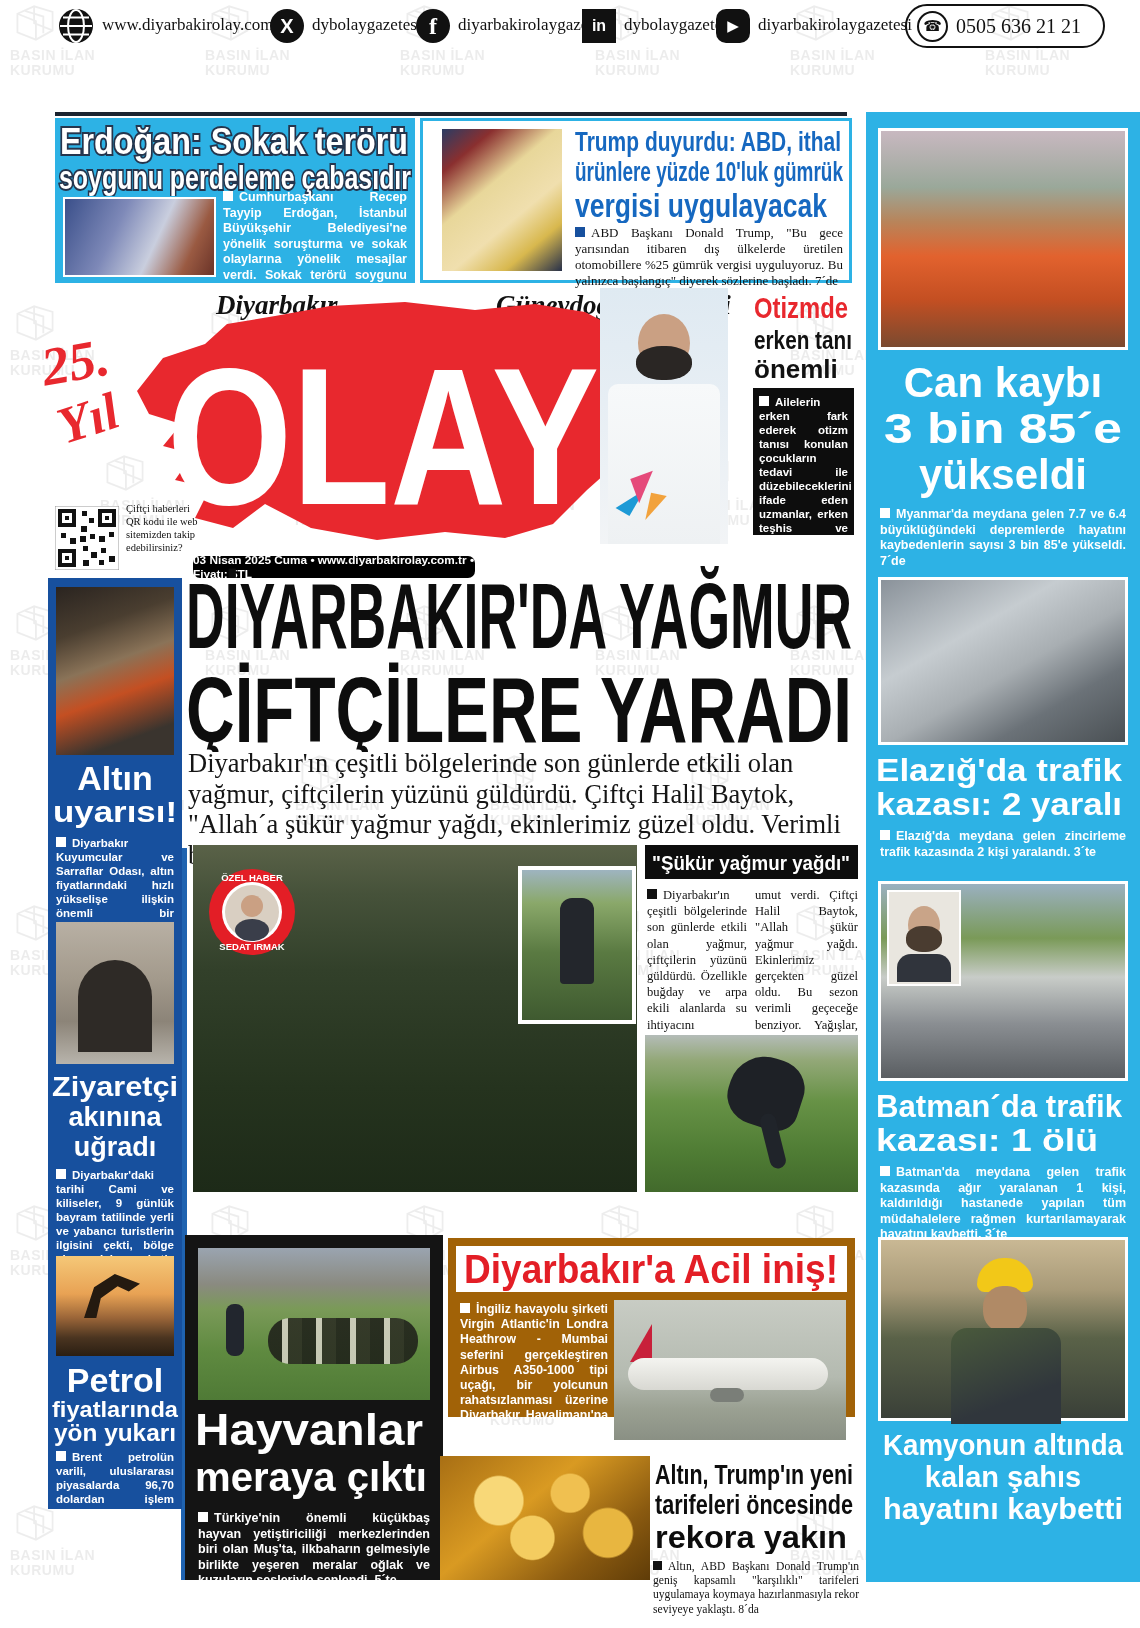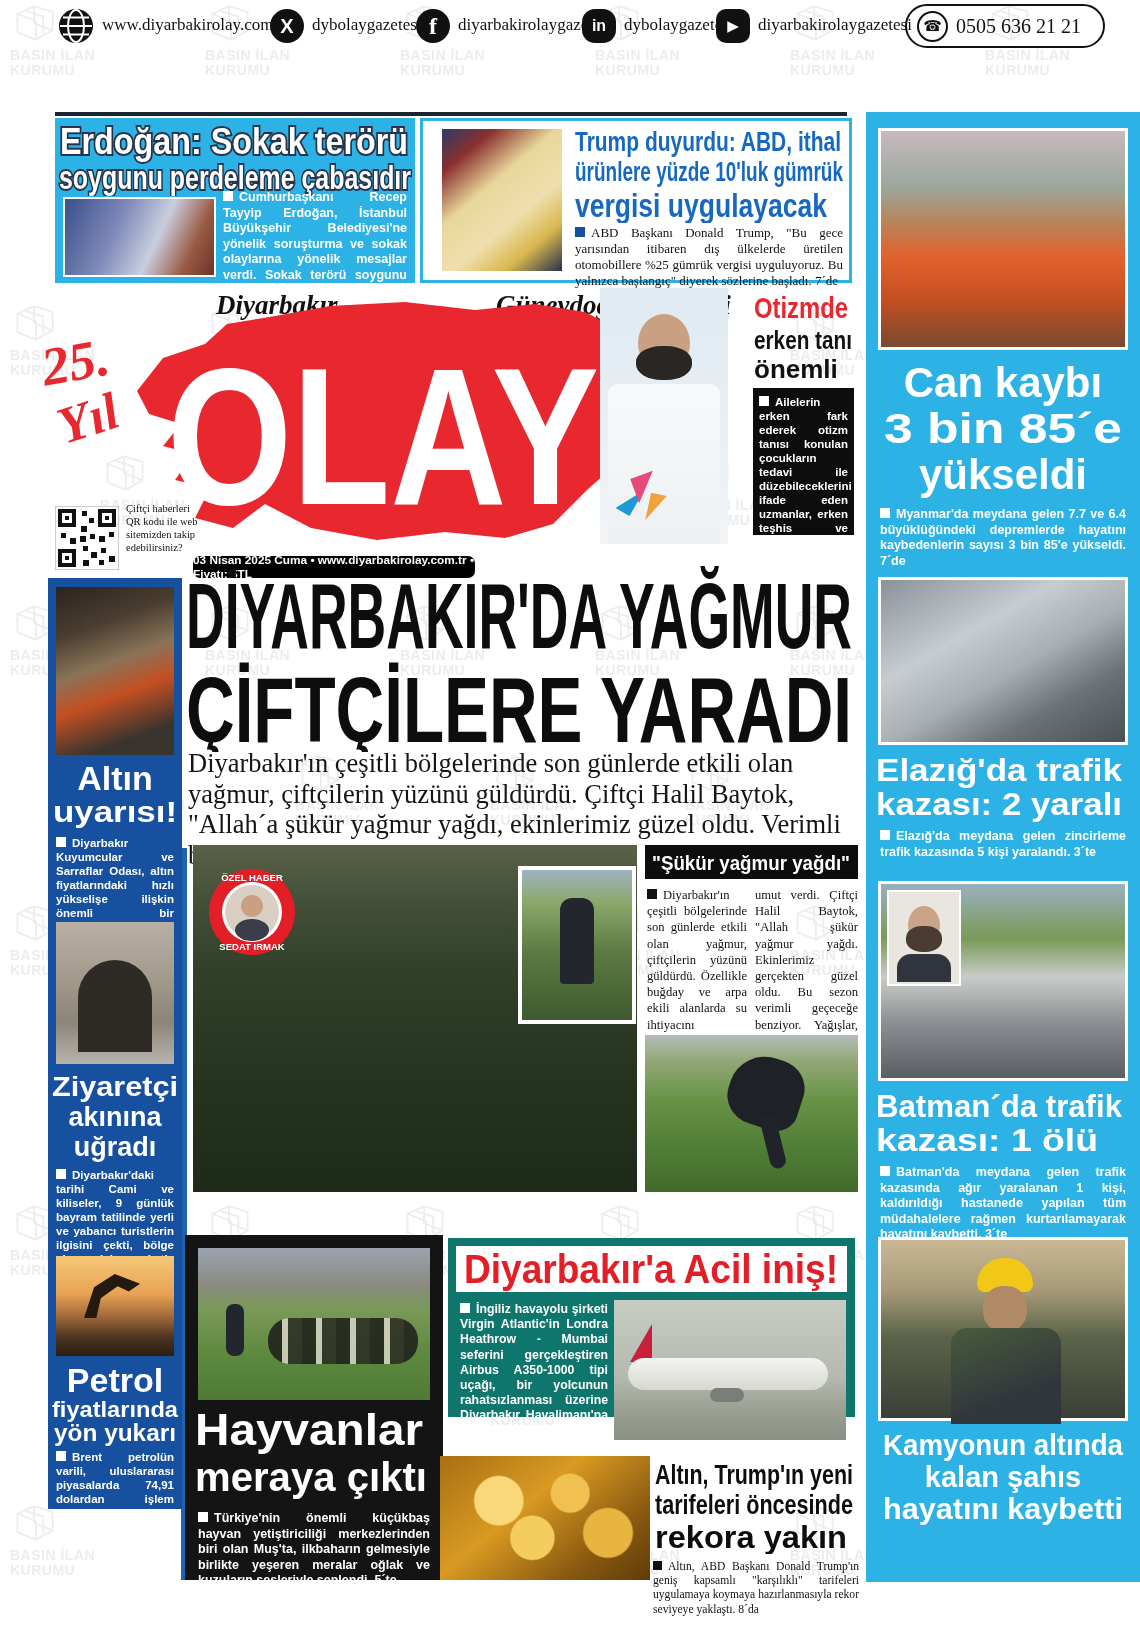"in" .icon-rsq { border-radius: 13px -> 0 }
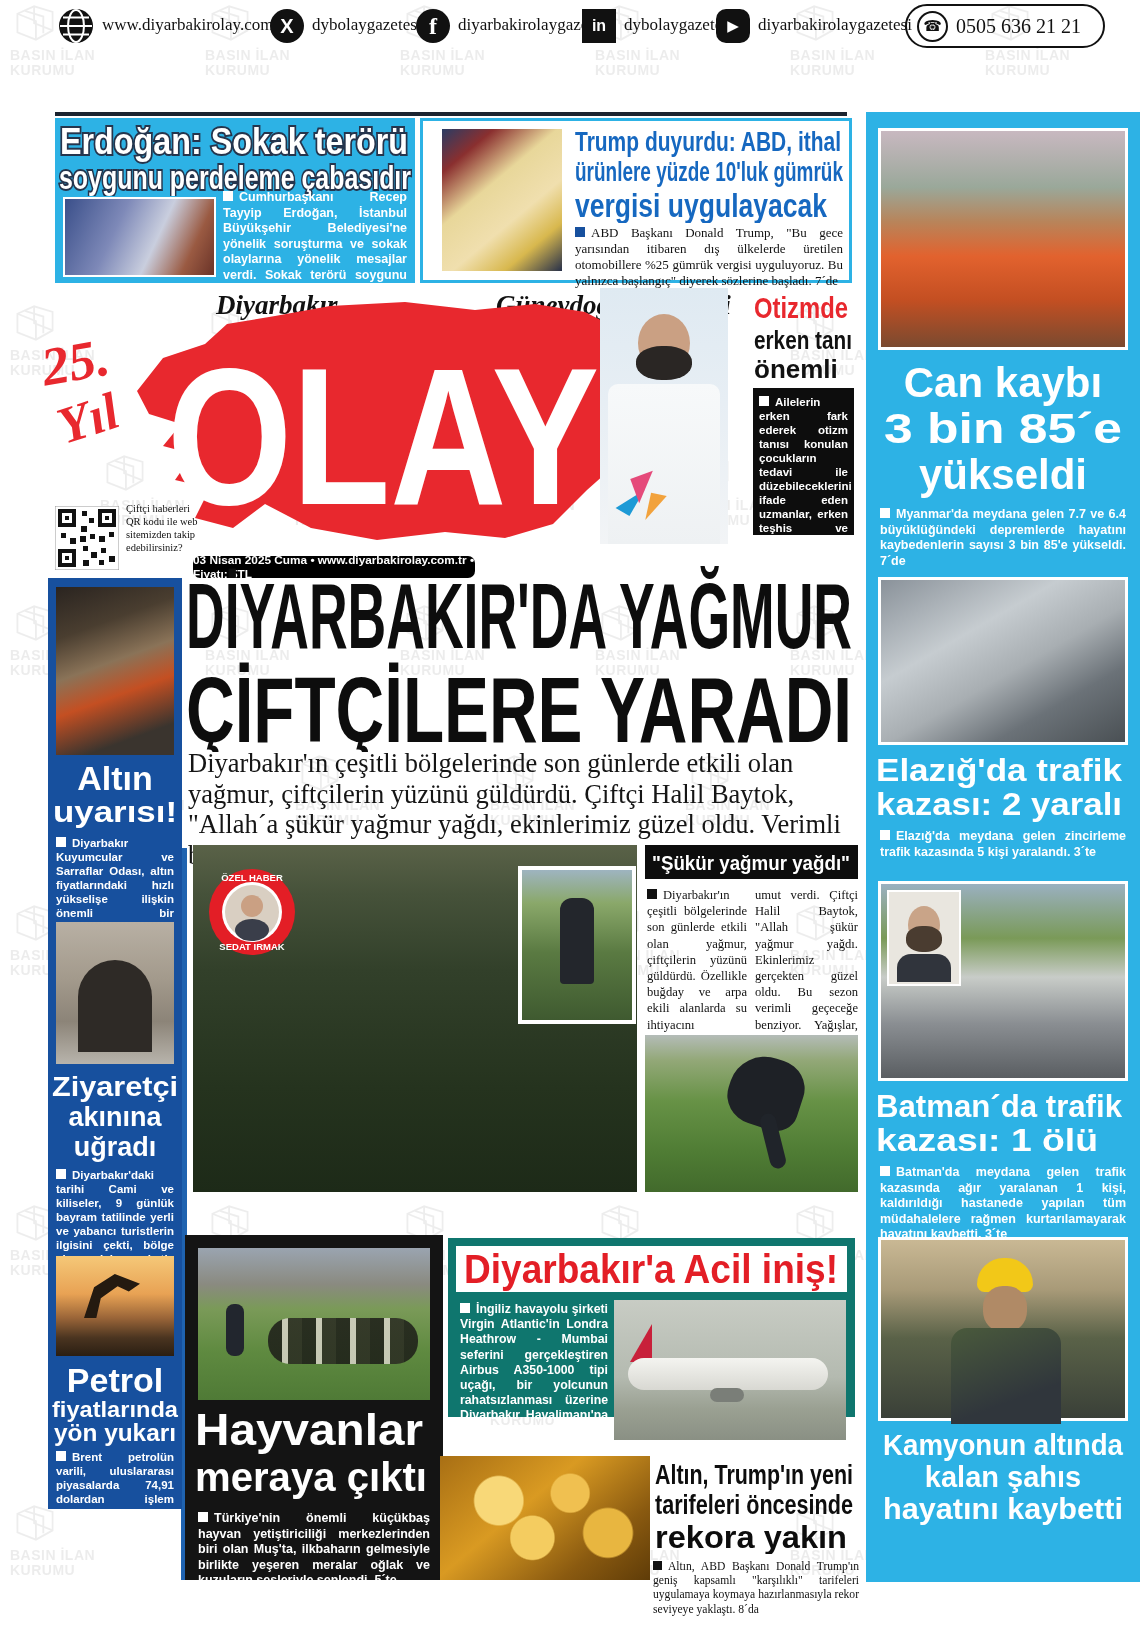"Elazığ'da meydana gelen zincirleme" span { text: 5 -> 2 }
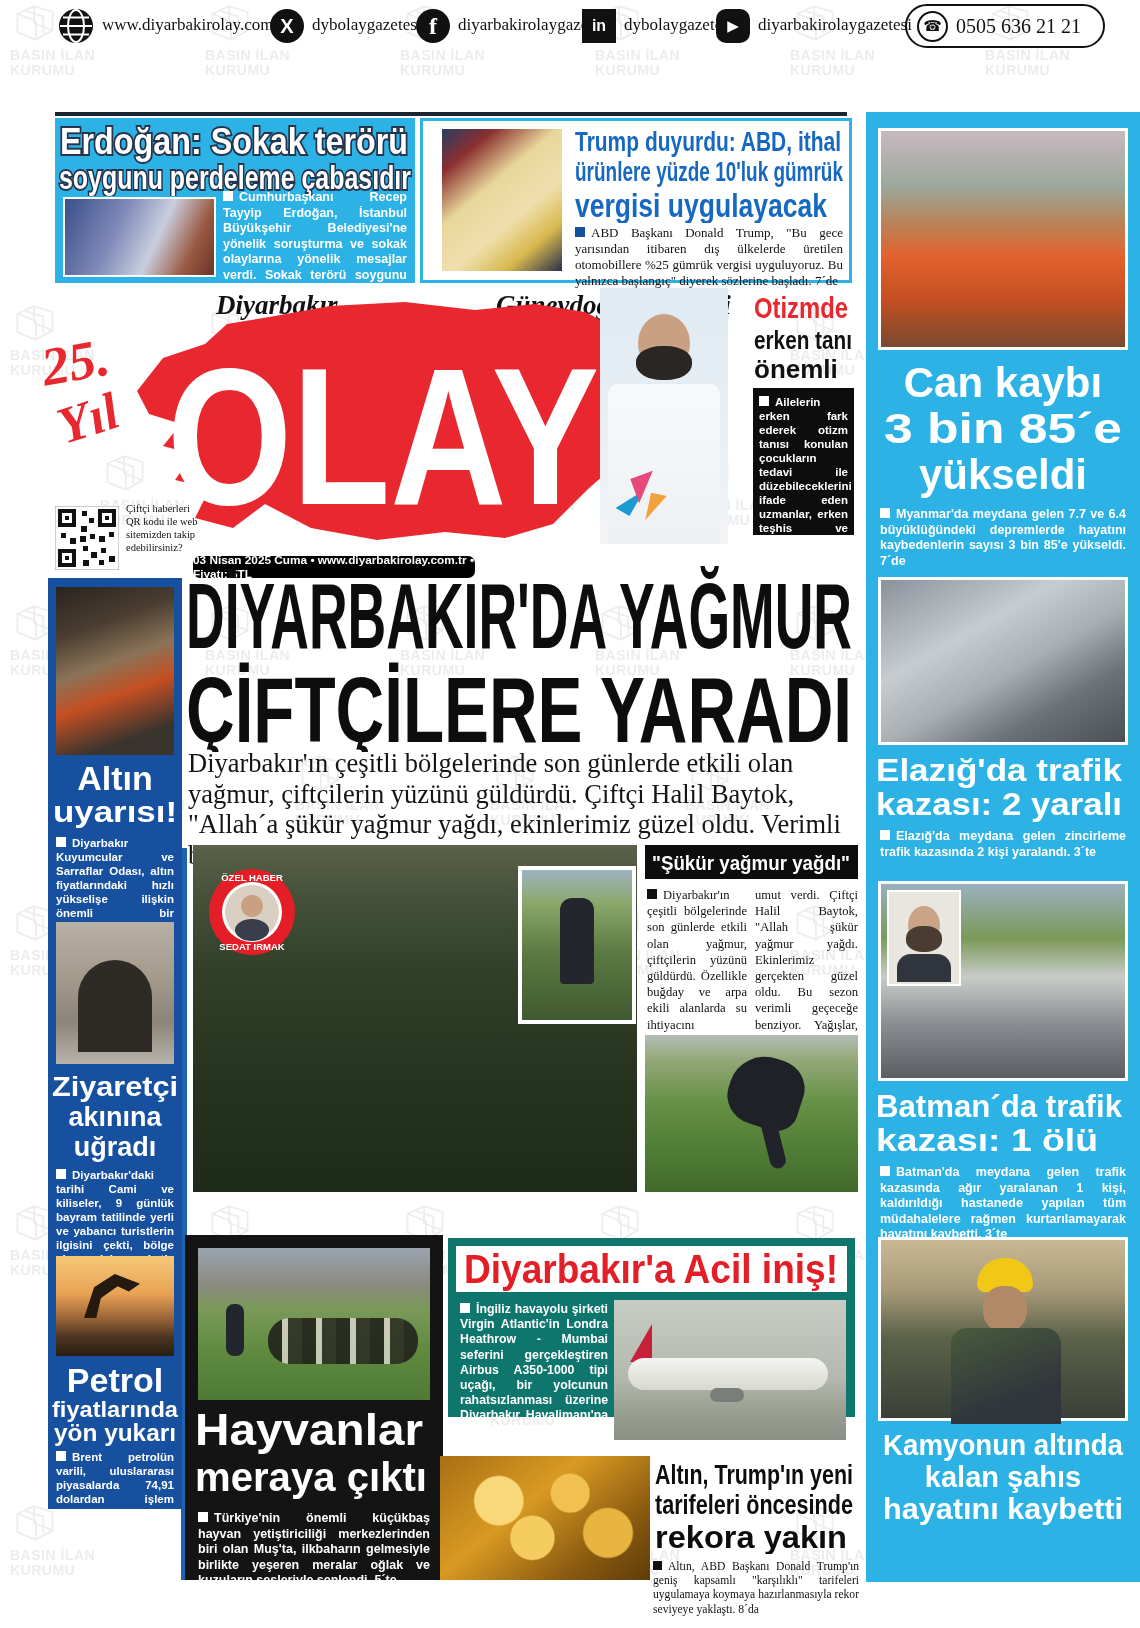"Diyarbakır'a Acil iniş!" div.abs { background: #0f766e -> #a16207 }
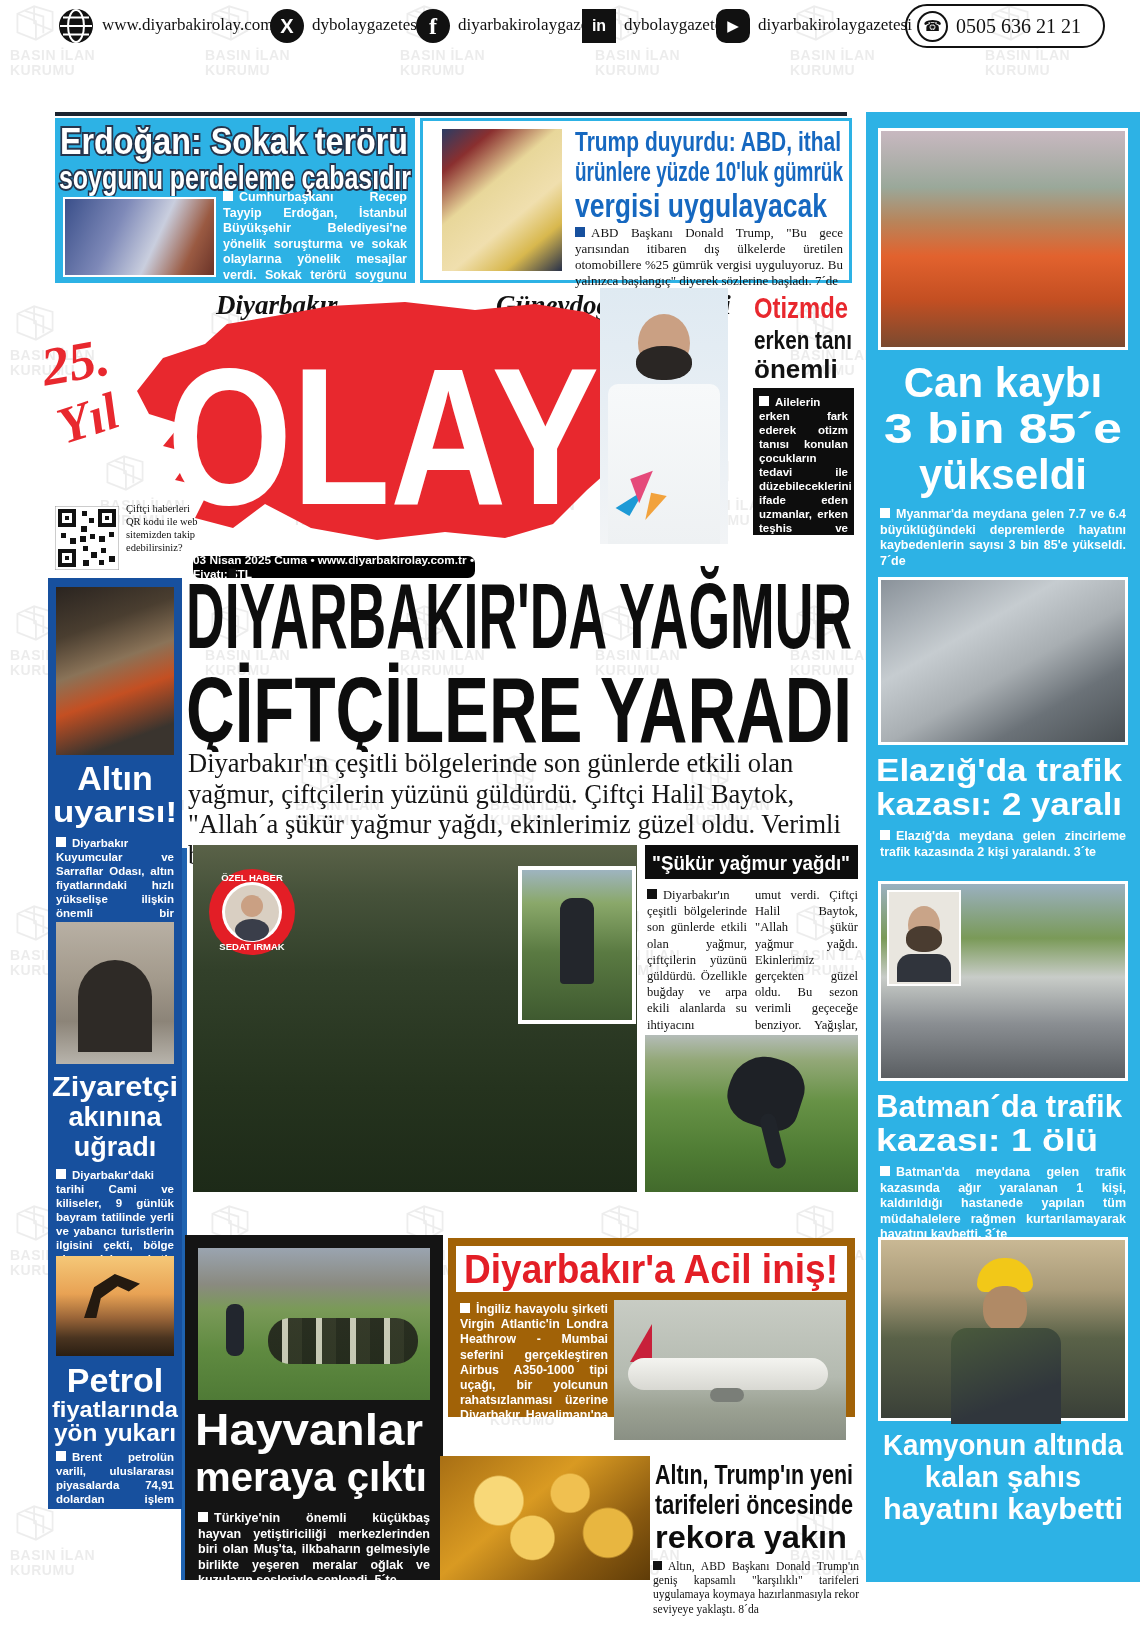"Brent petrolün varili, uluslararası" span { text: 74,91 dolardan işlem görüyor. 1 -> 96,70 dolardan işlem görüyor. 6 }
